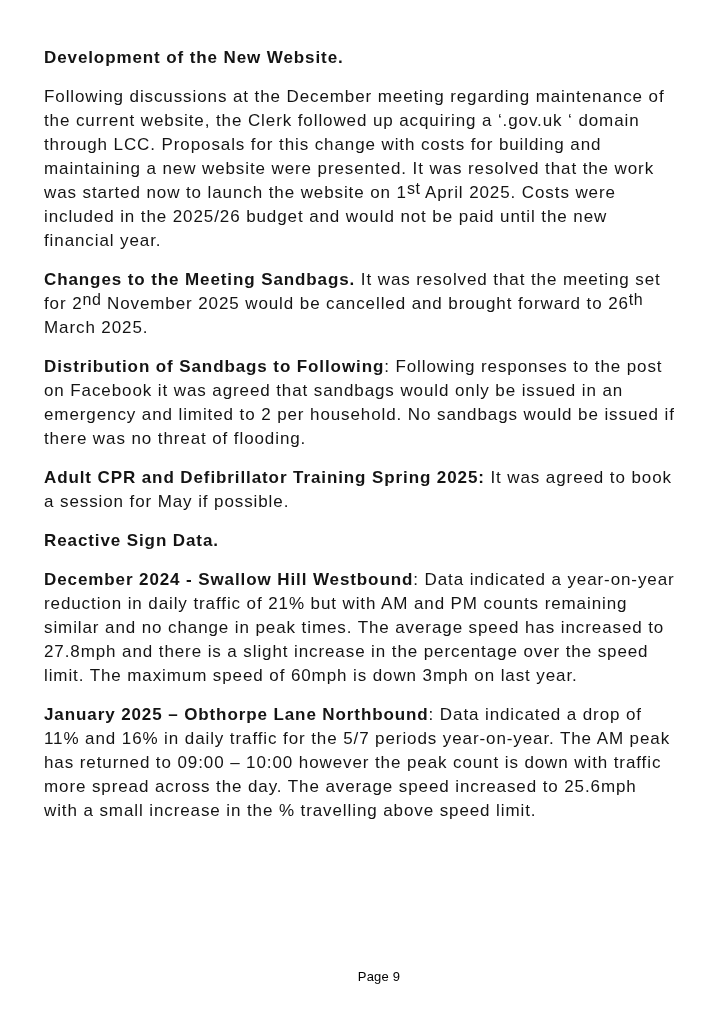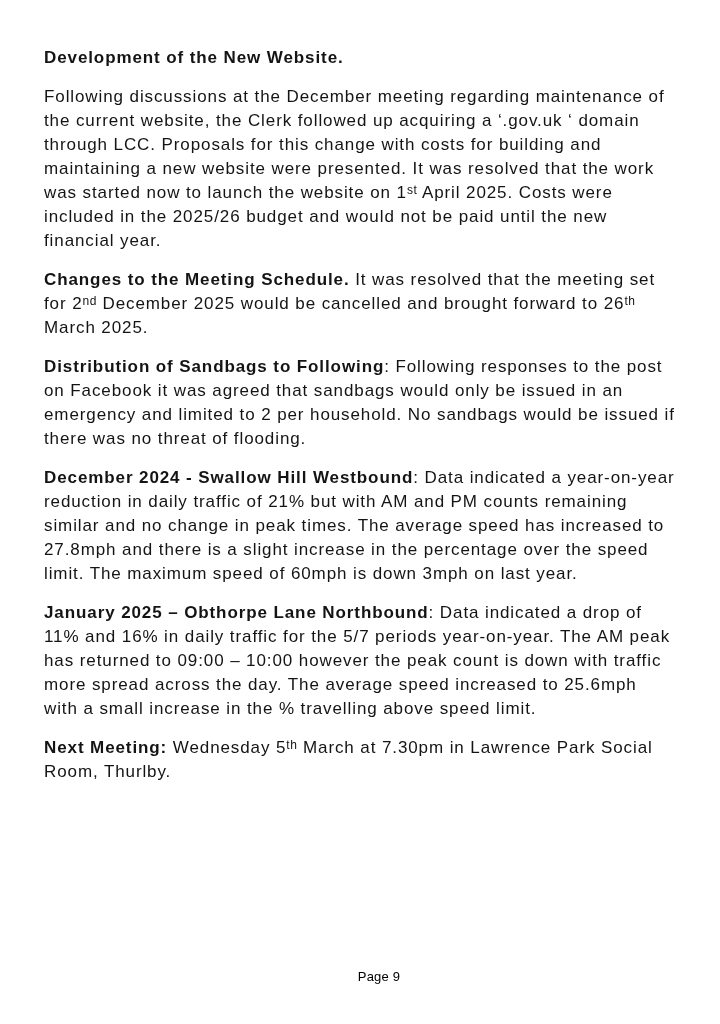"st" sup.ord { font-size: 12px -> 16px }
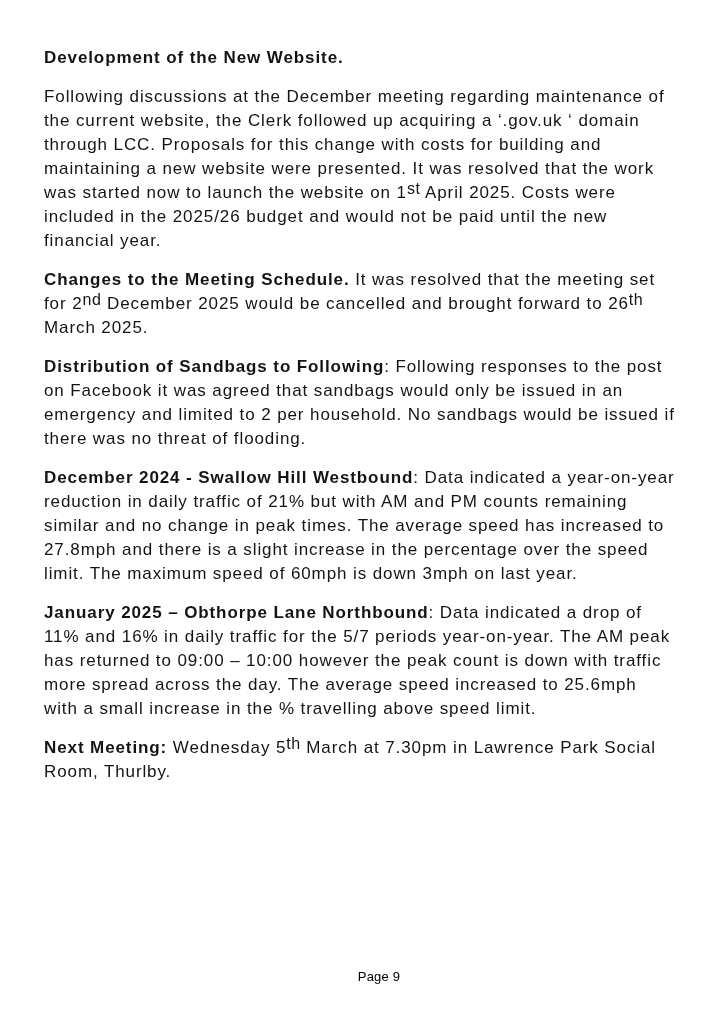"Changes to the Meeting Schedule." span.bold { text: Schedule -> Sandbags }
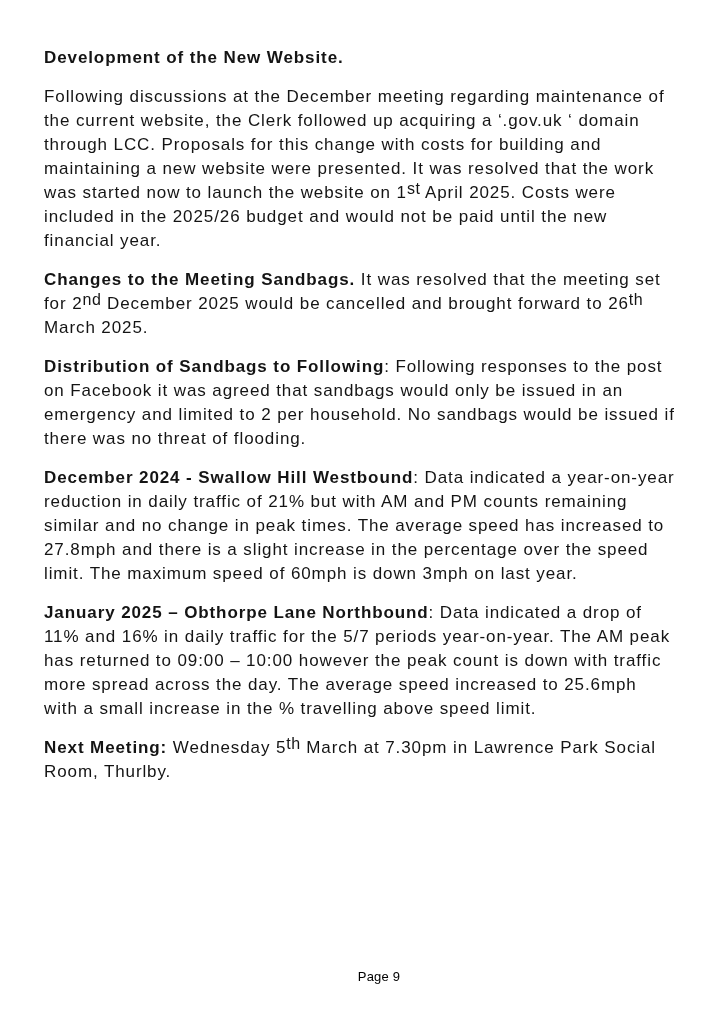"December 2025 would be cancelled" span { text: December -> November }
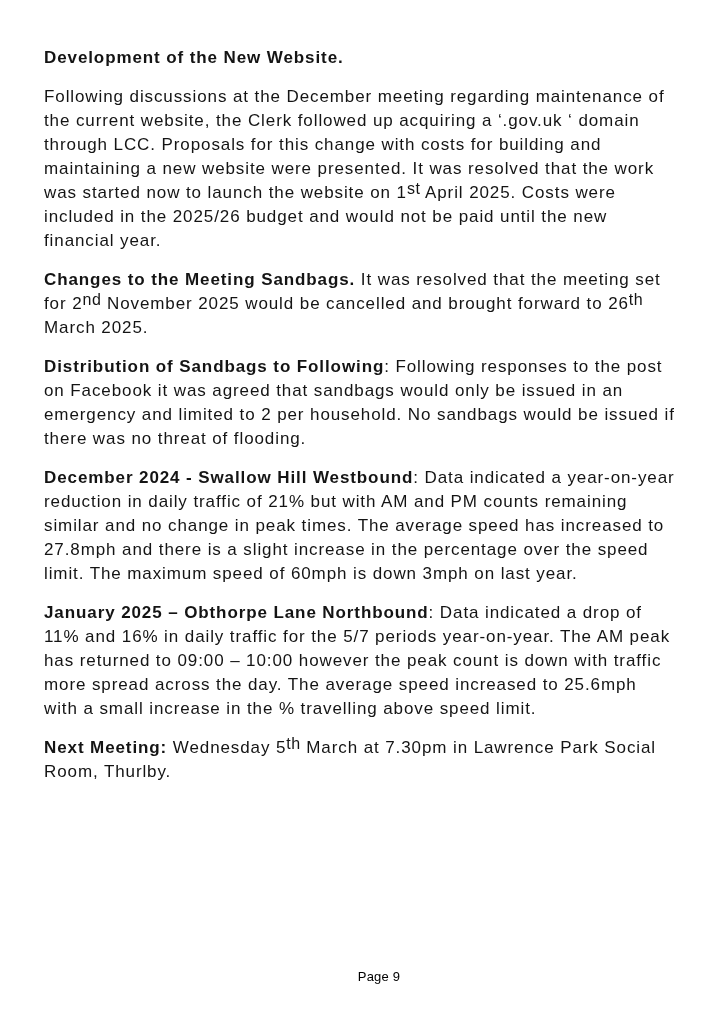"Adult CPR and Defibrillator Training" p.para { html: none -> <p><span>Adult CPR and Defibrillator Training Spring 2025: </span><span>It was agreed to book a session for May if possible.</span></p> }
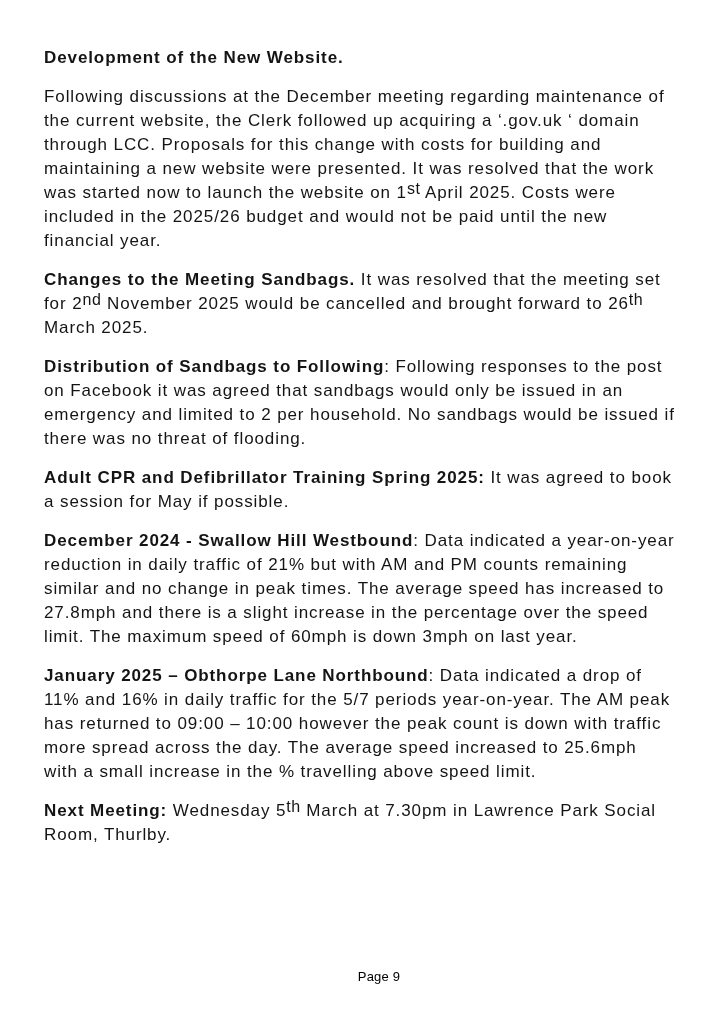"Reactive Sign Data." p.para { html: none -> <p><span>Reactive Sign Data.</span></p> }
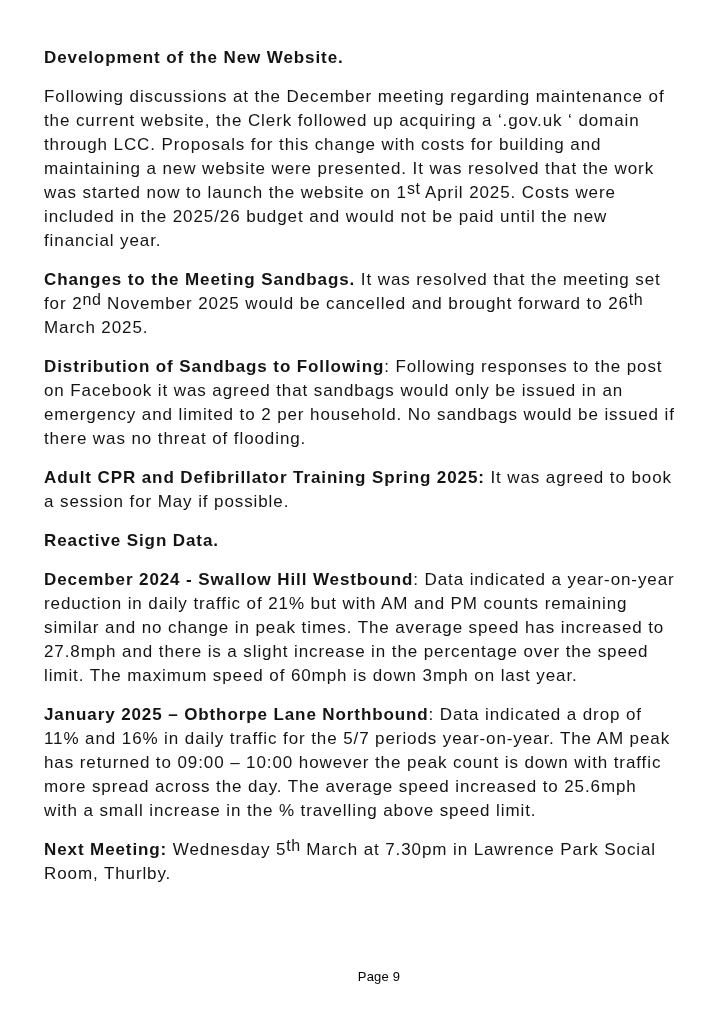"Next Meeting: Wednesday 5th March" p.para { html: <p><span>Next Meeting: </span><span>Wednesday 5</span><sup>th</sup><span> March at 7.30pm in Lawrence Park Social Room, Thurlby.</span></p> -> none }
